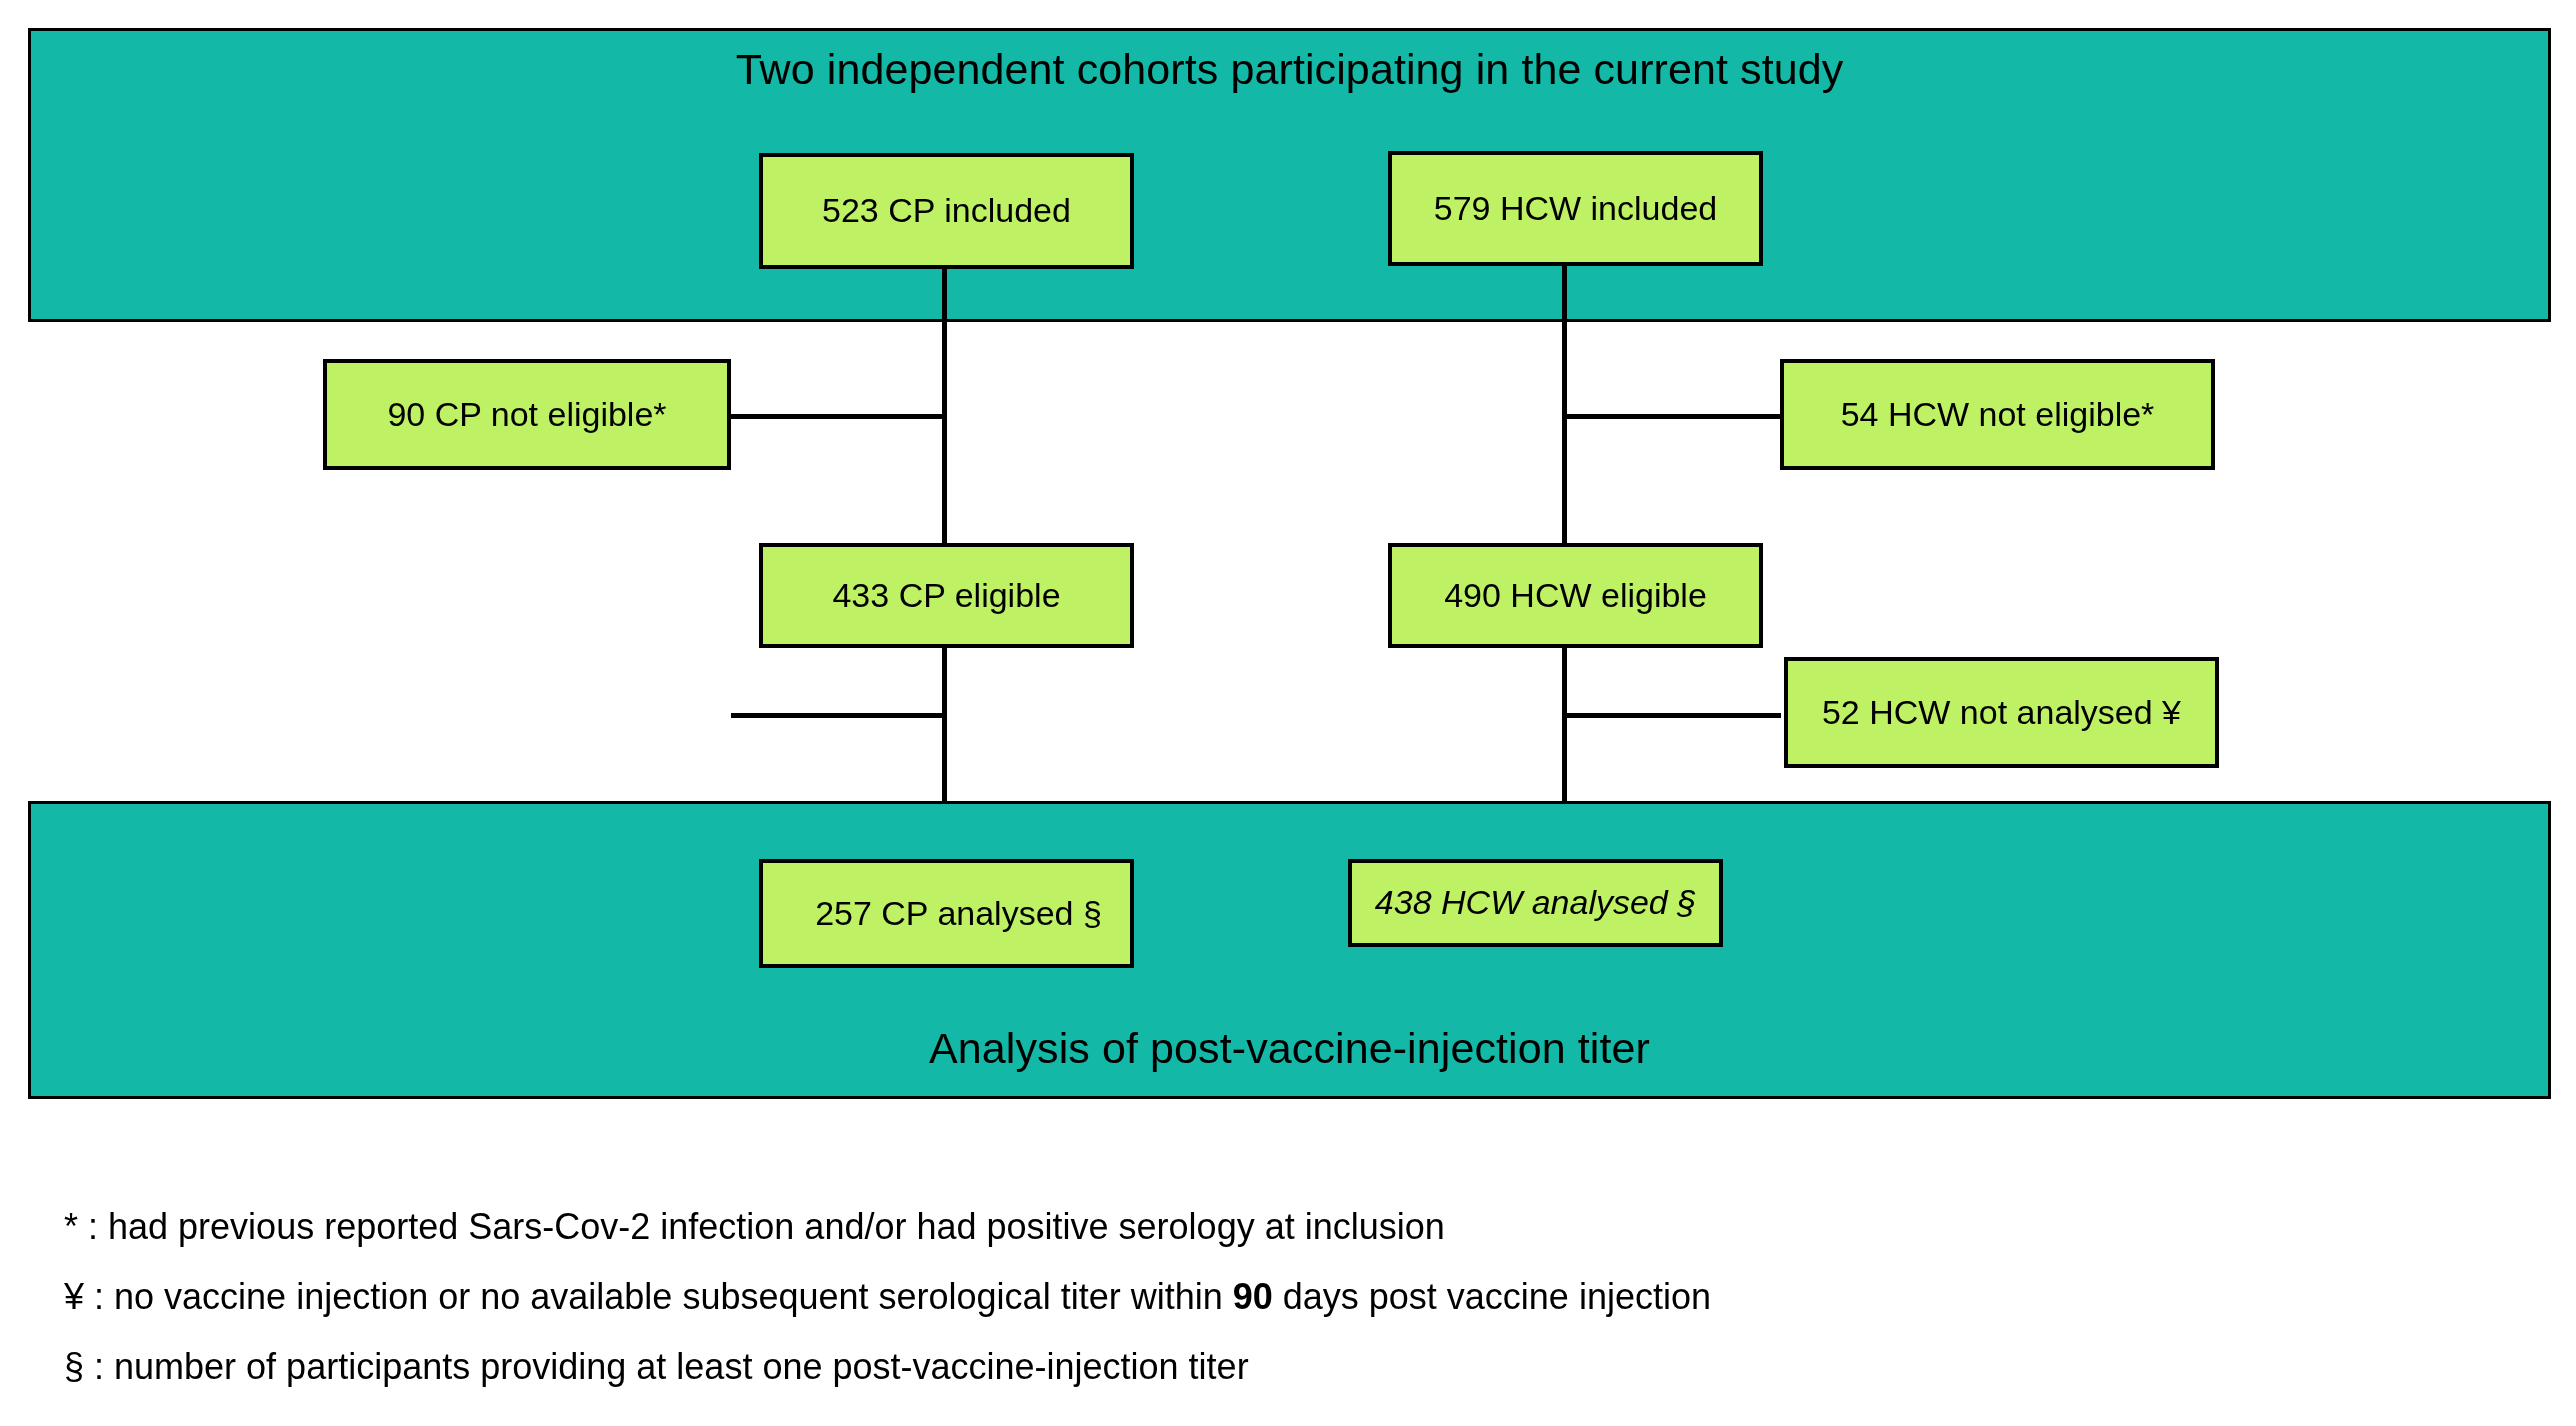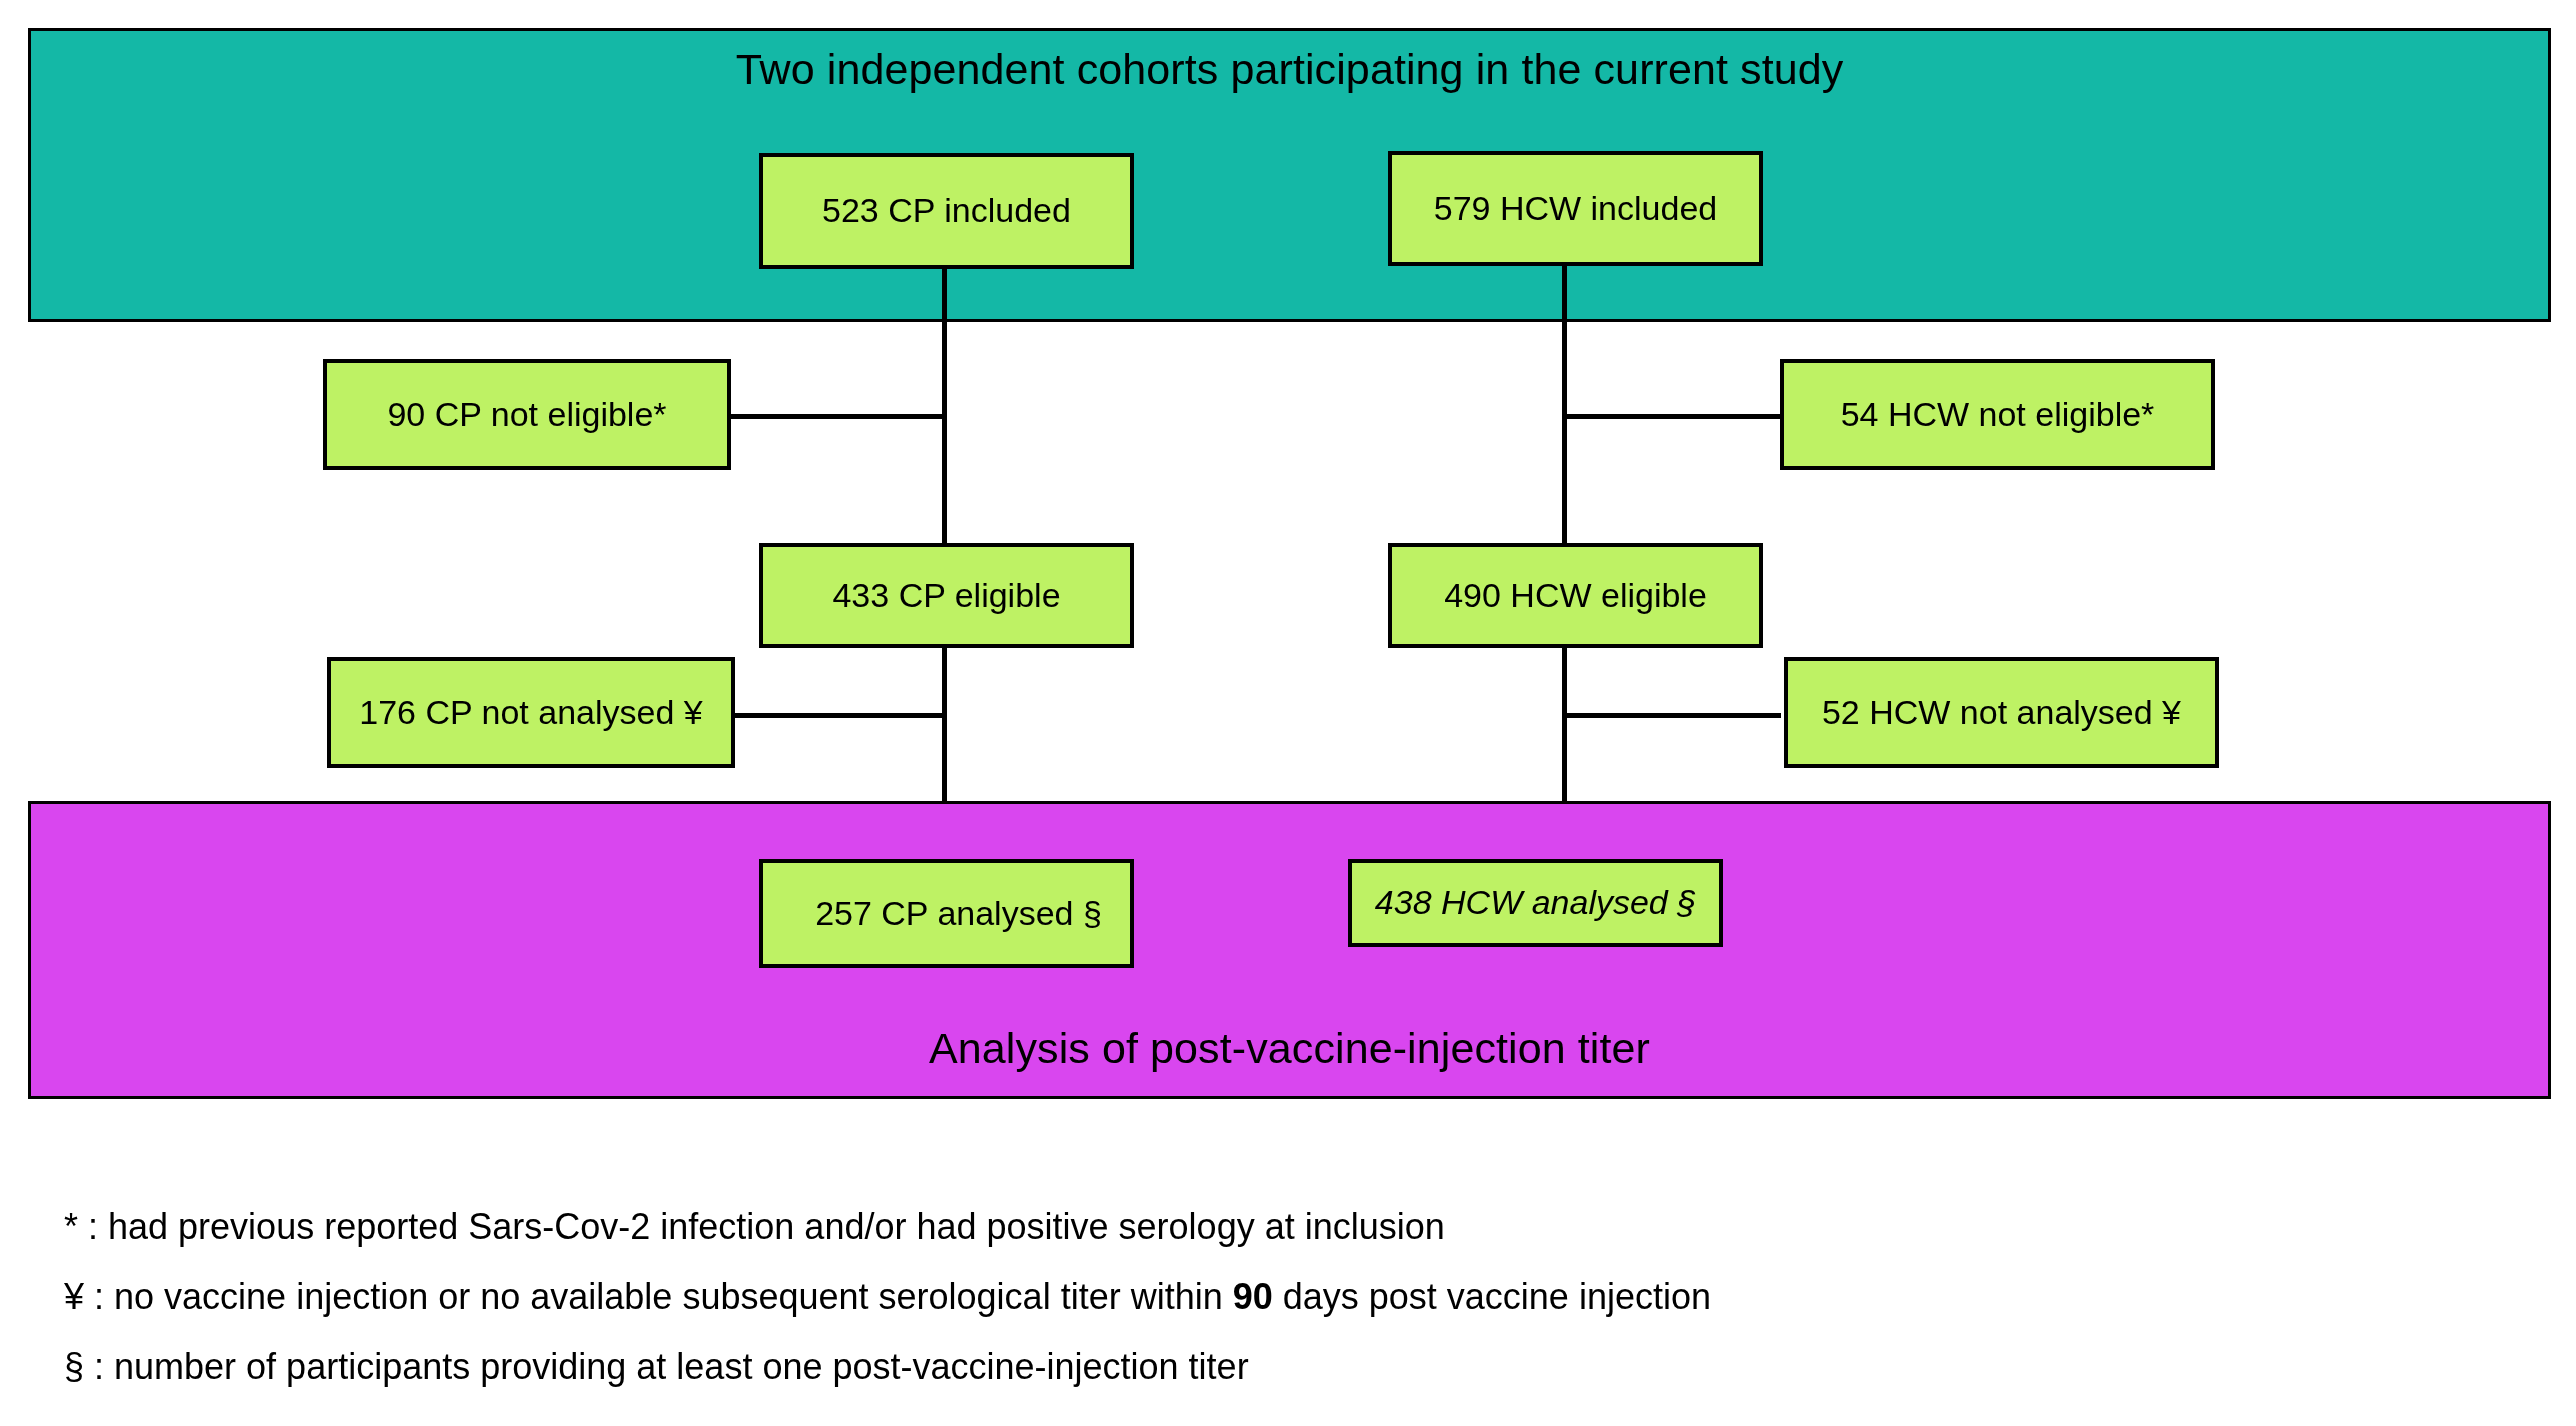"176 CP not analysed ¥" div.node { html: <div> <span>176 CP not analysed ¥</span> </div> -> none }
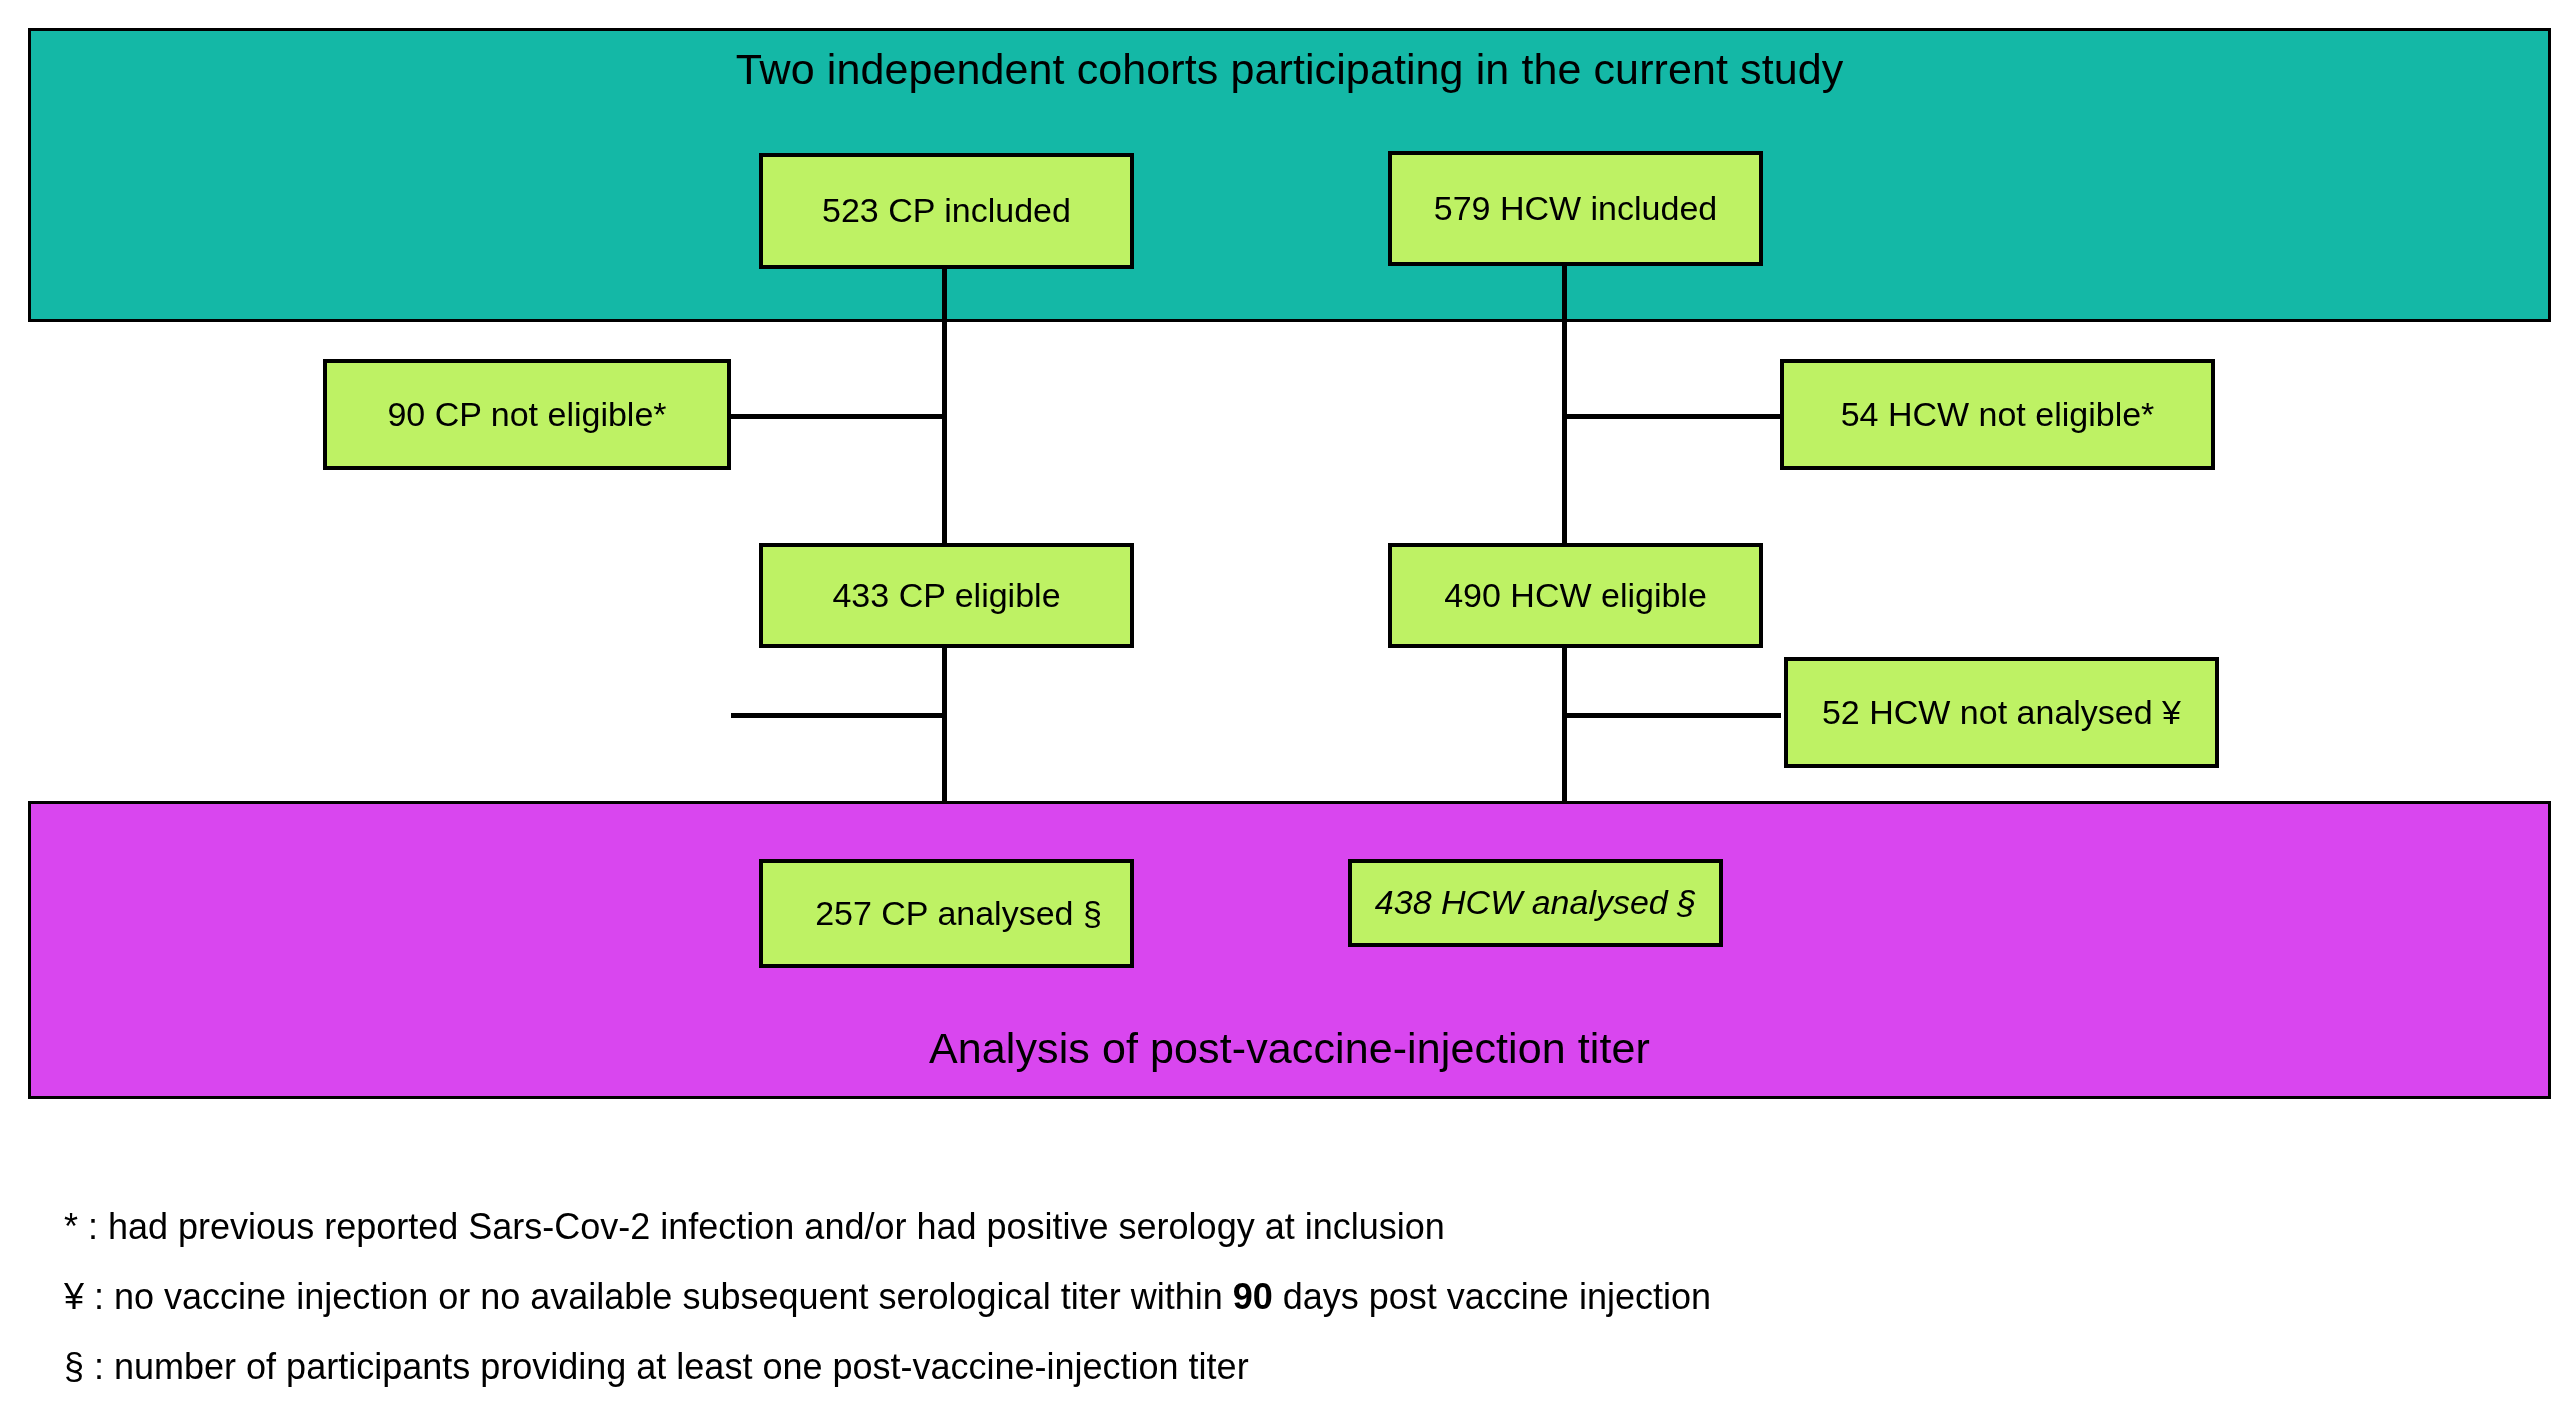"Analysis of post-vaccine-injection titer" .banner-bottom { background: #d946ef -> #14b8a6 }
